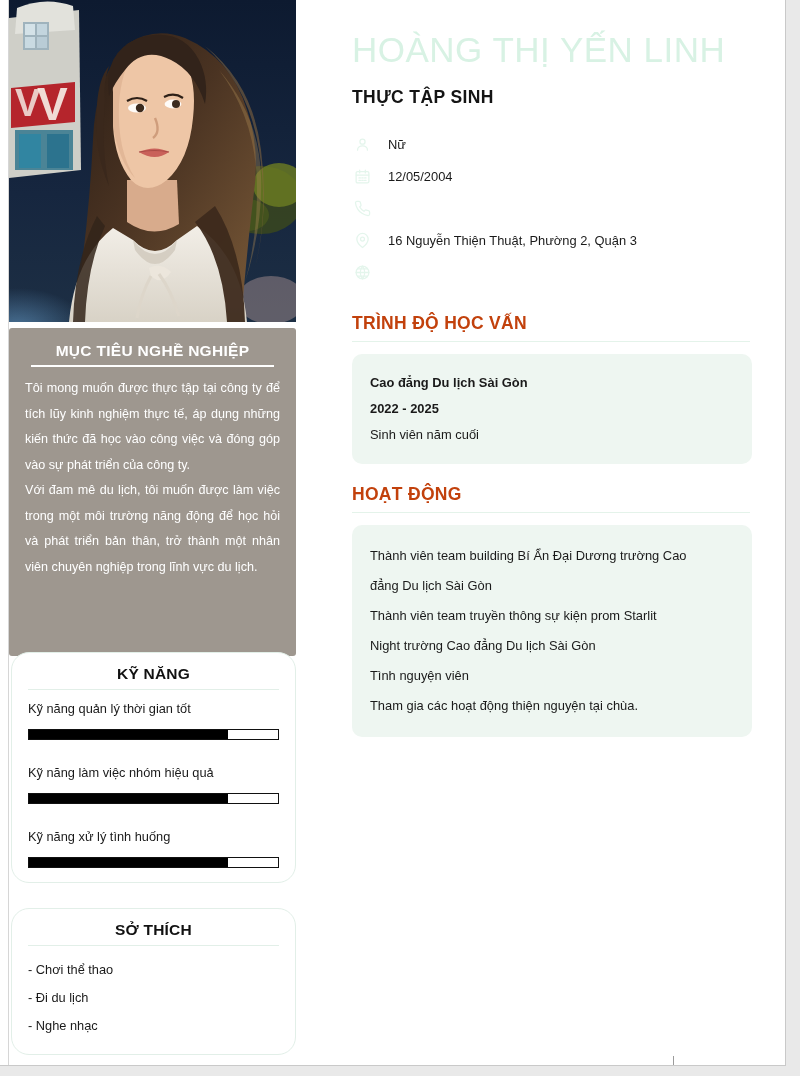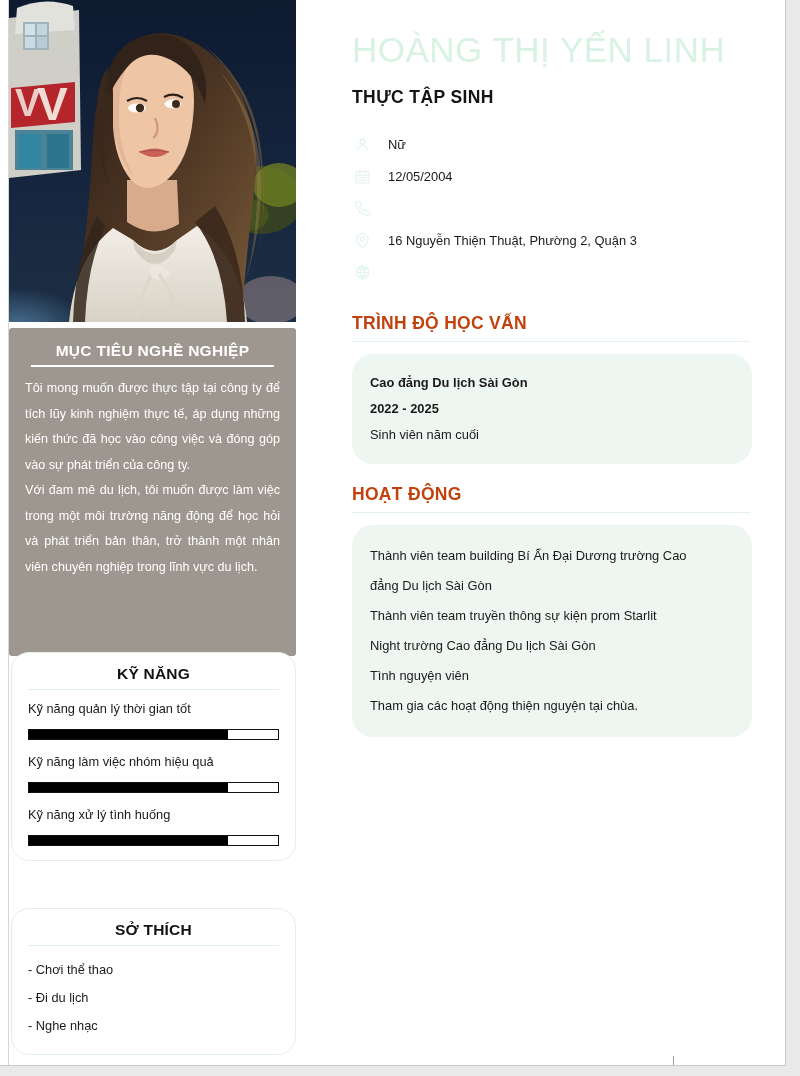"Cao đẳng Du lịch Sài" .info-card { border-radius: 21px -> 10px }
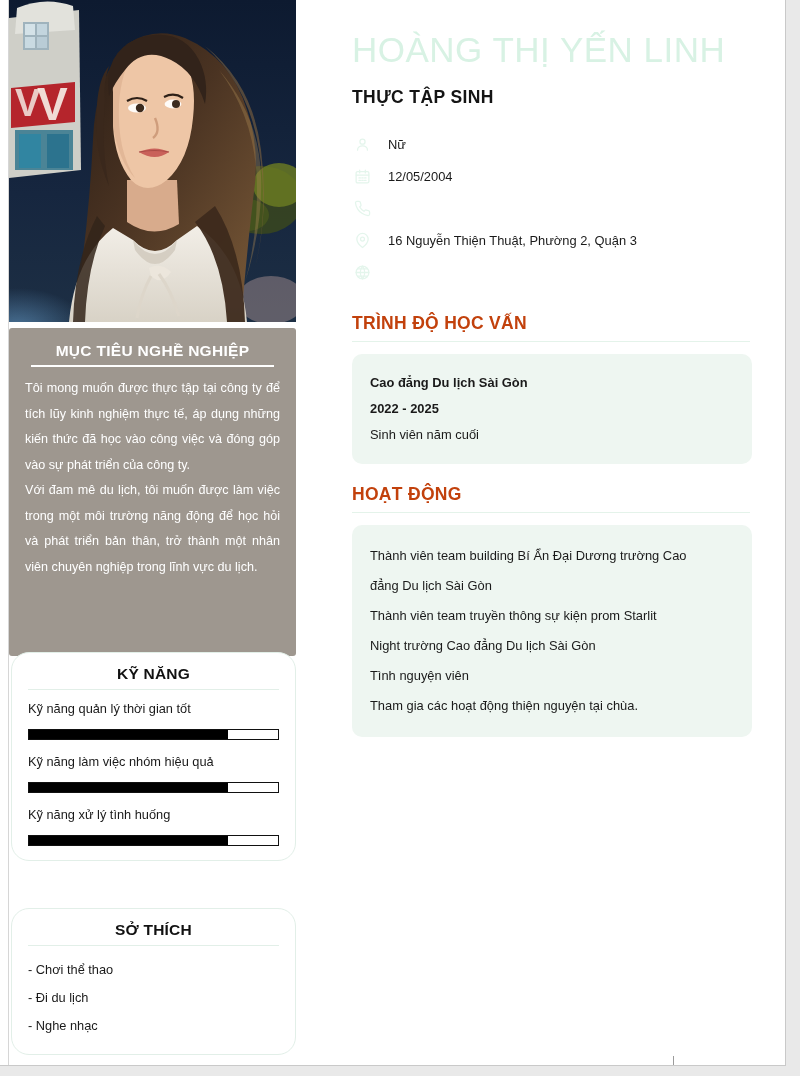"Kỹ năng quản lý thời" .skill-row { margin-bottom: 13px -> 24px }
